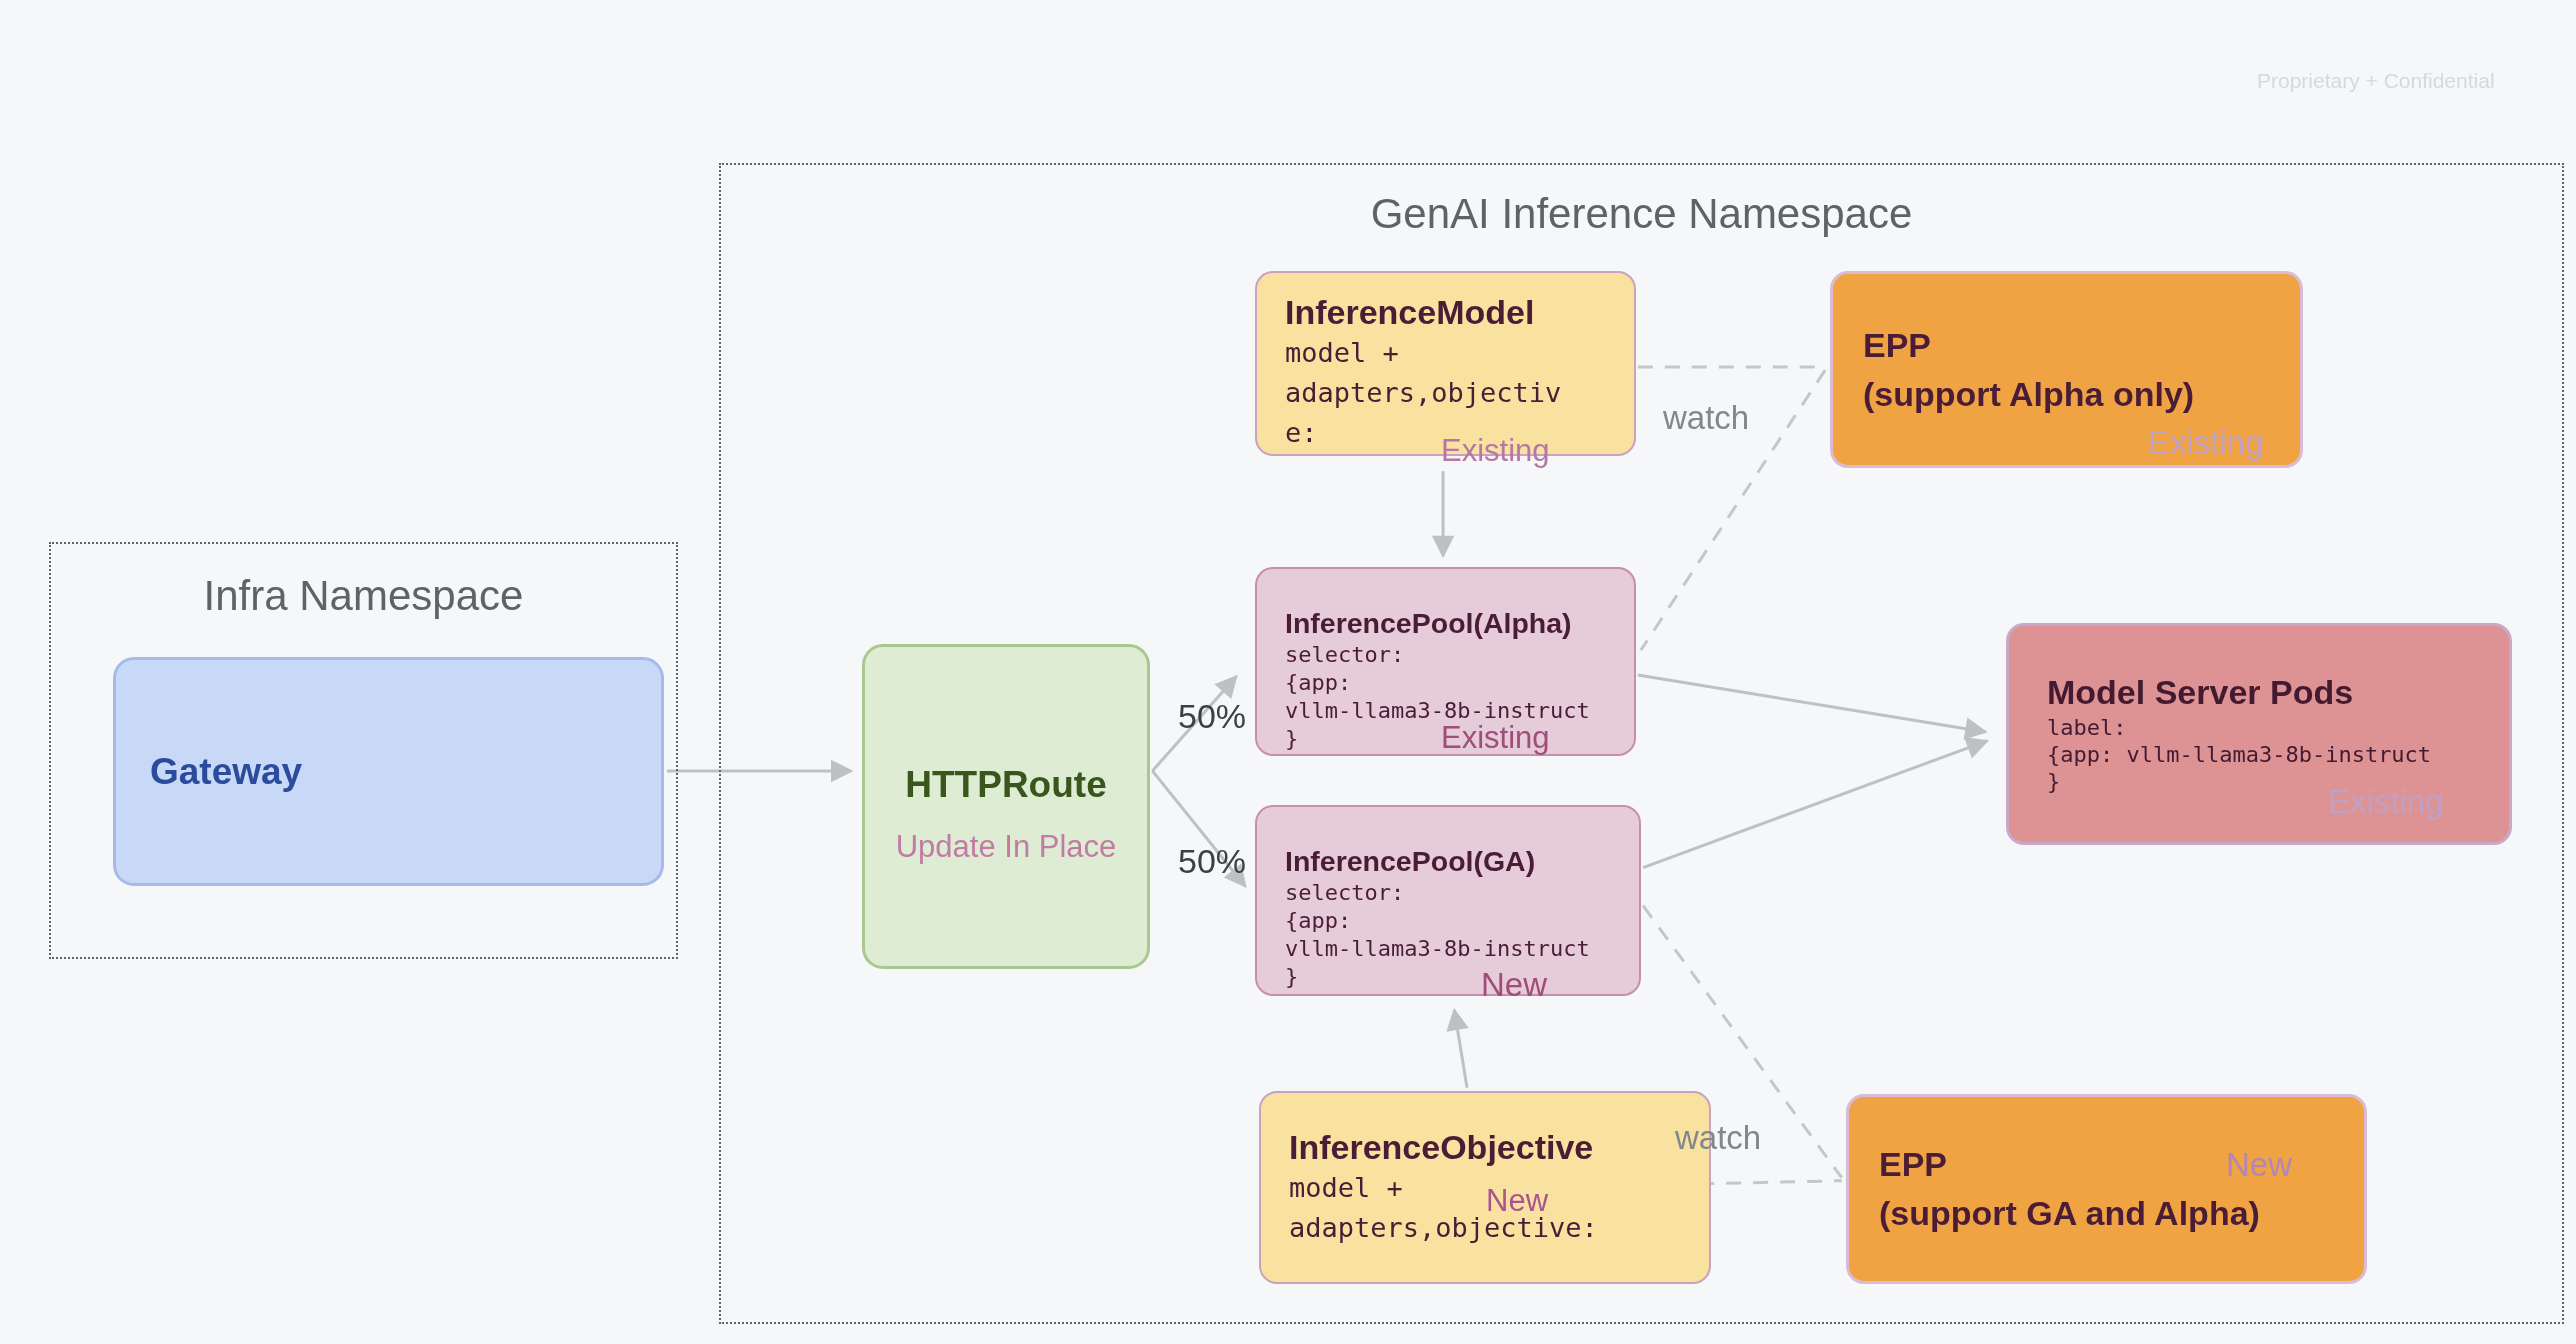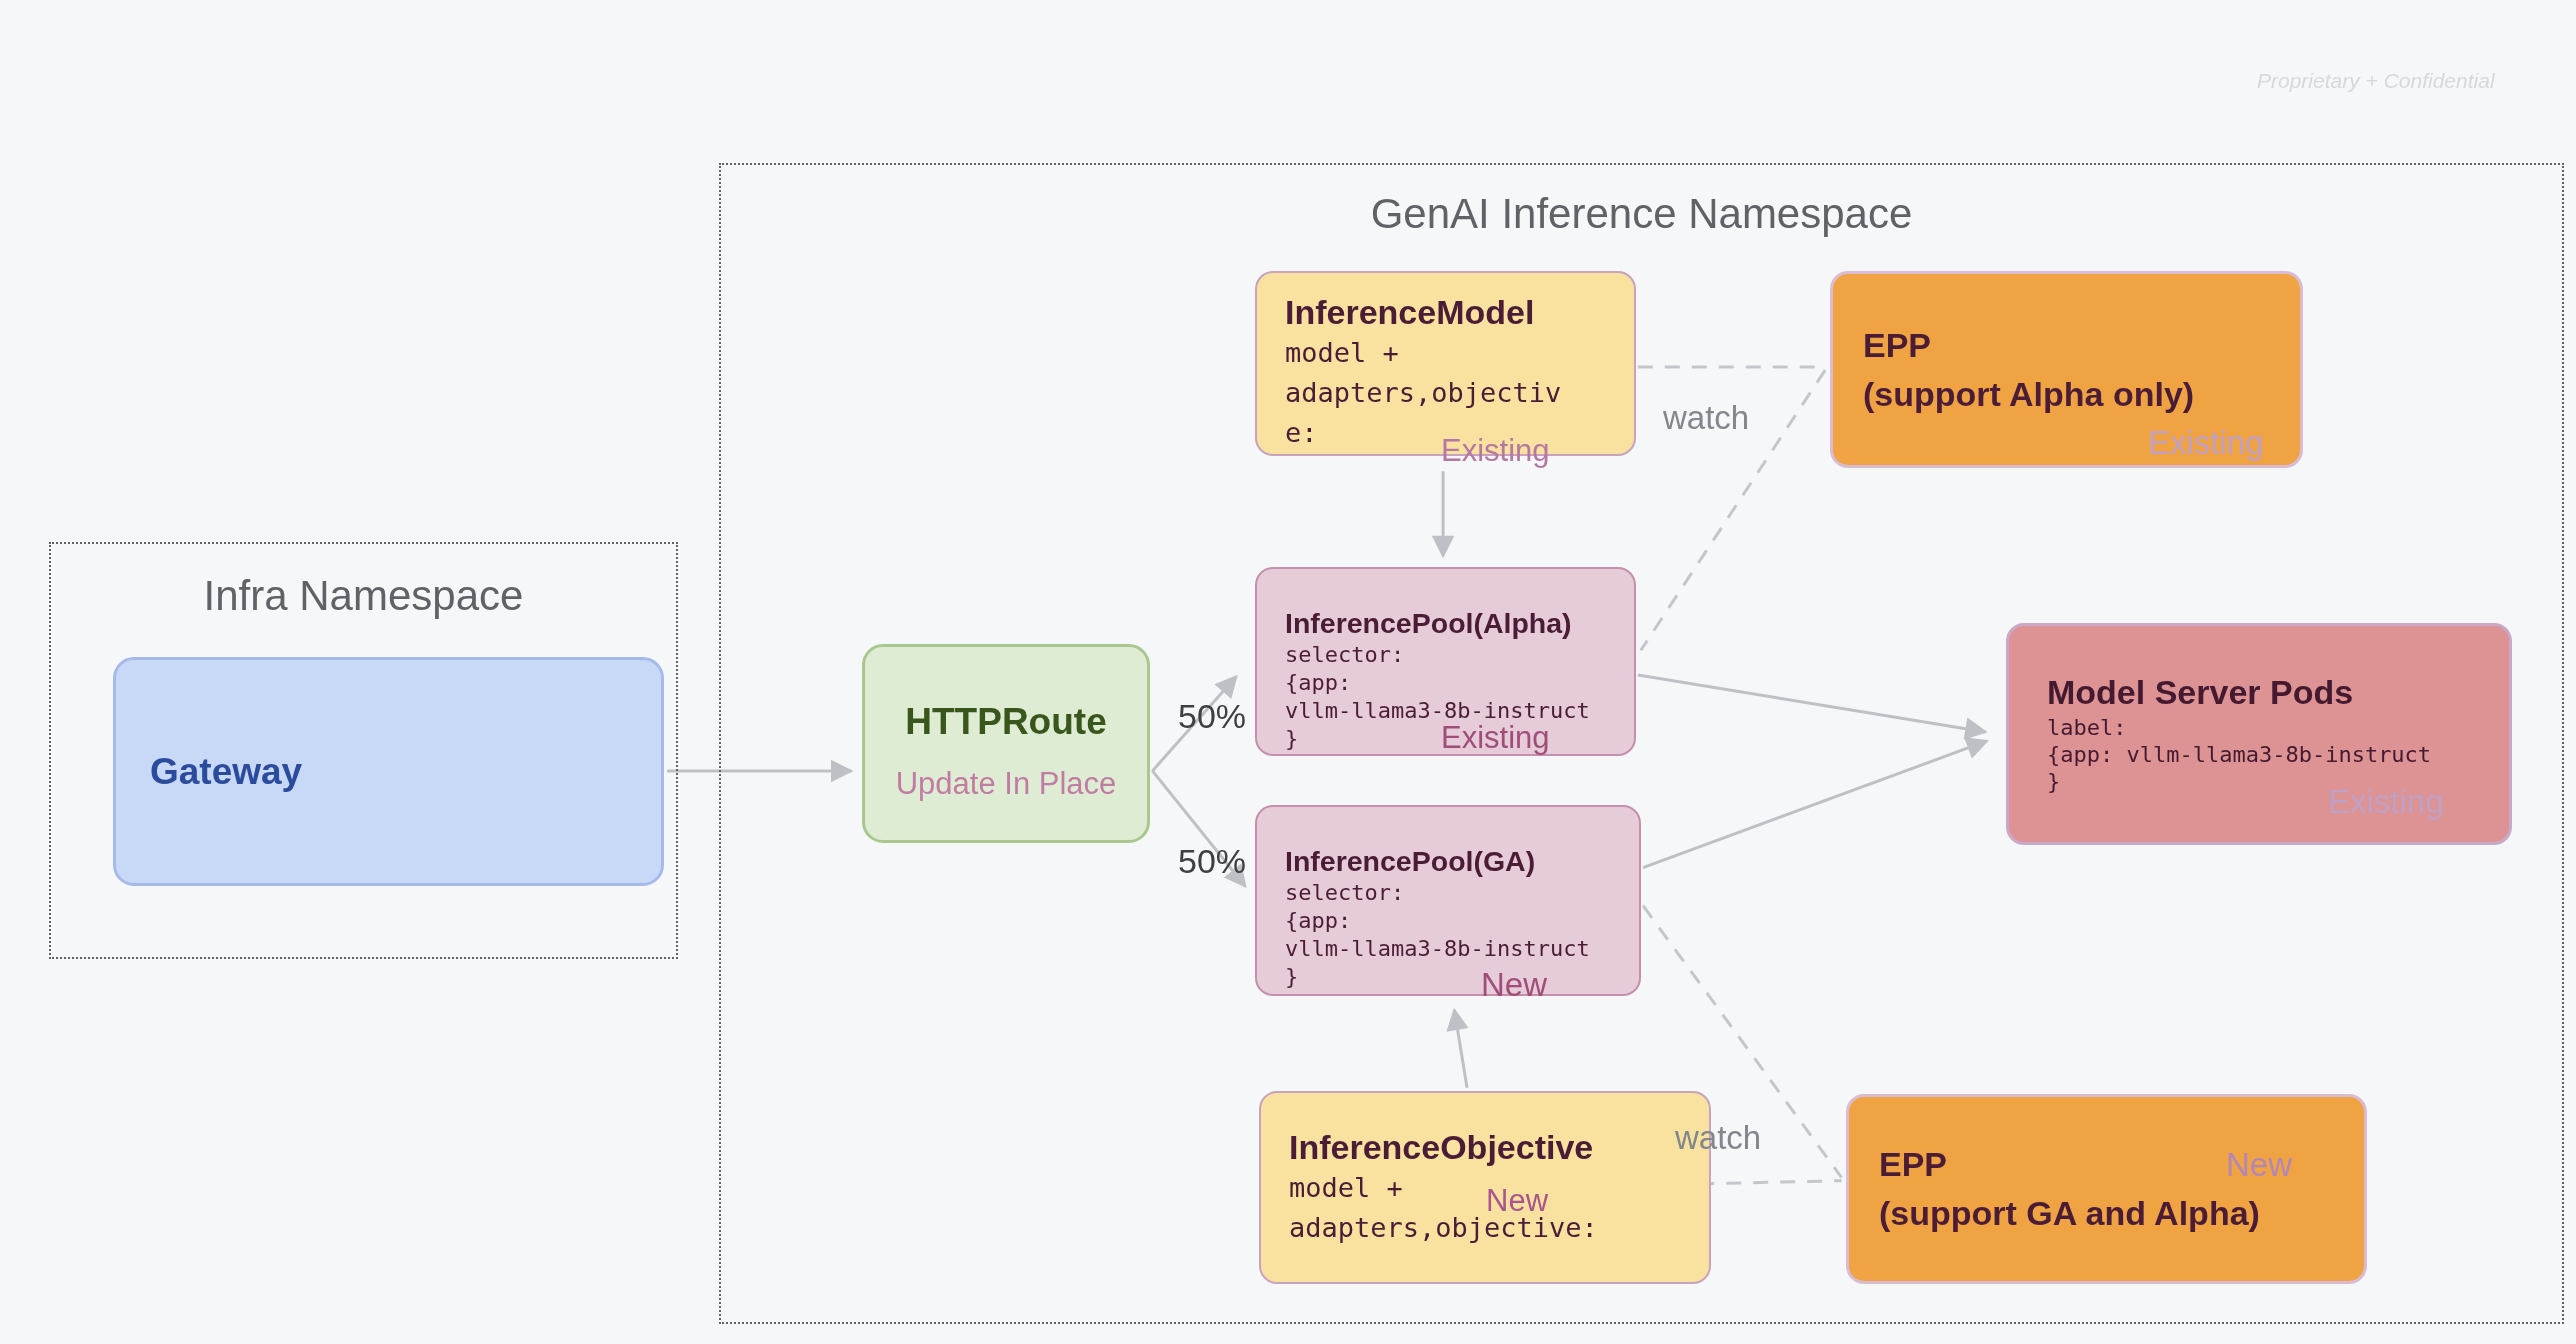"Proprietary + Confidential" .watermark { font-style: italic -> none }
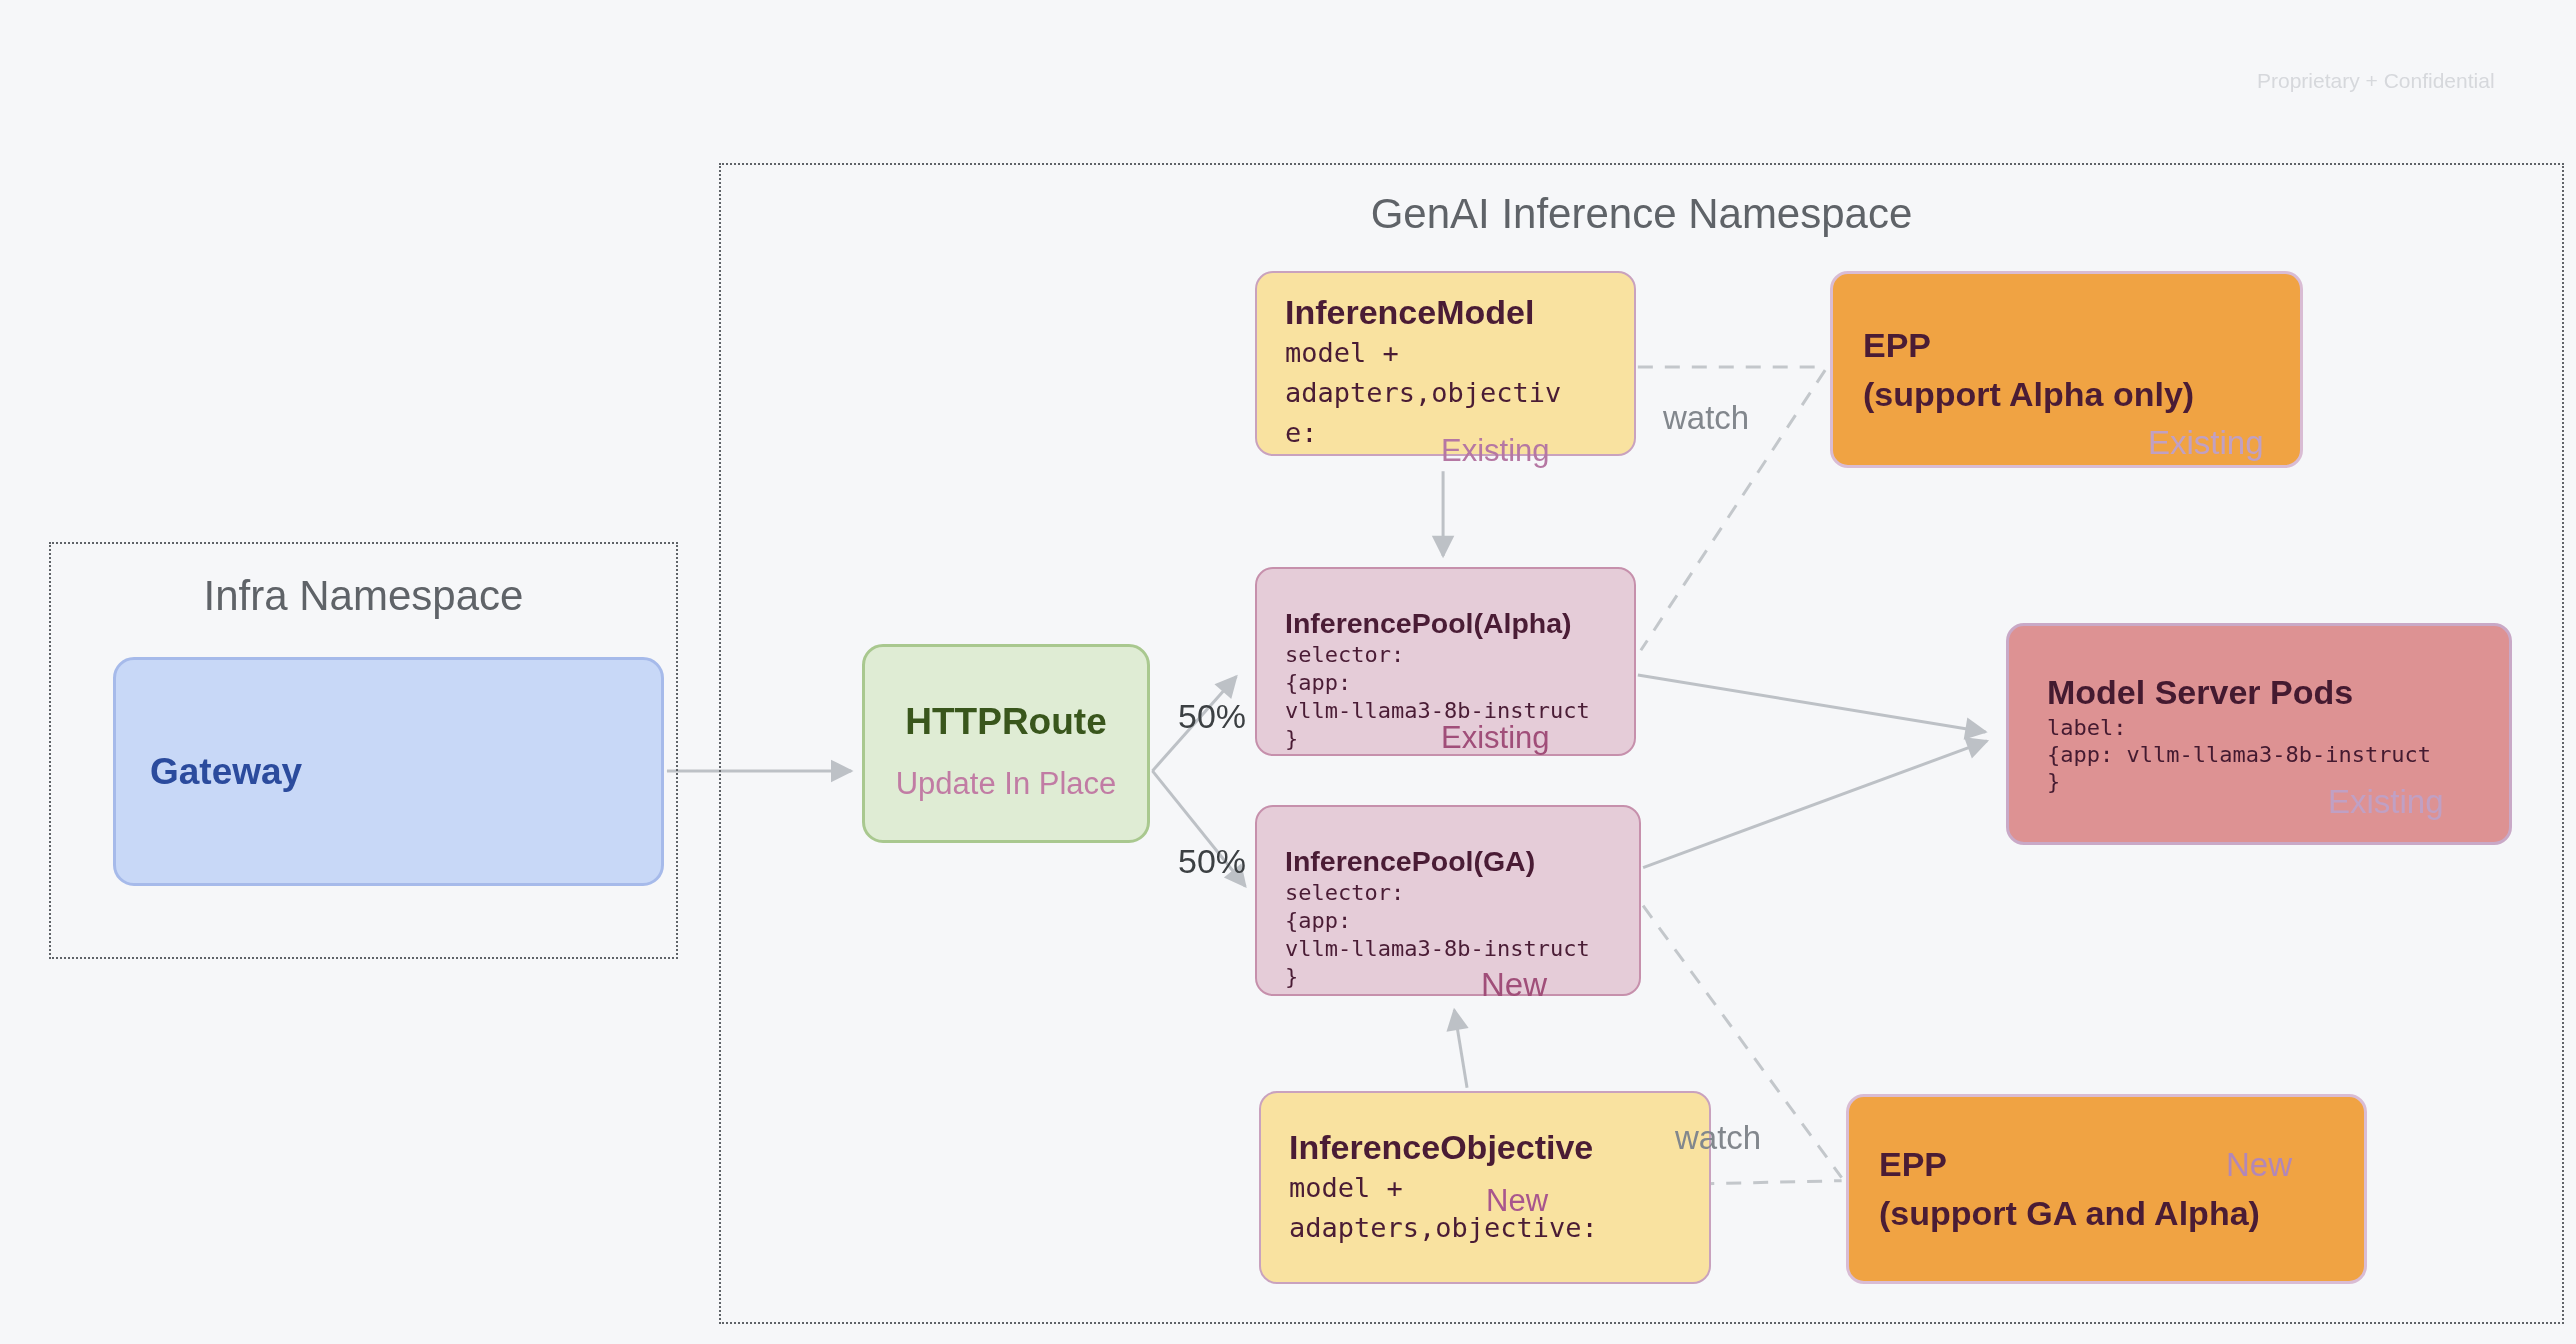"HTTPRoute" .httproute { height: 199px -> 325px }
